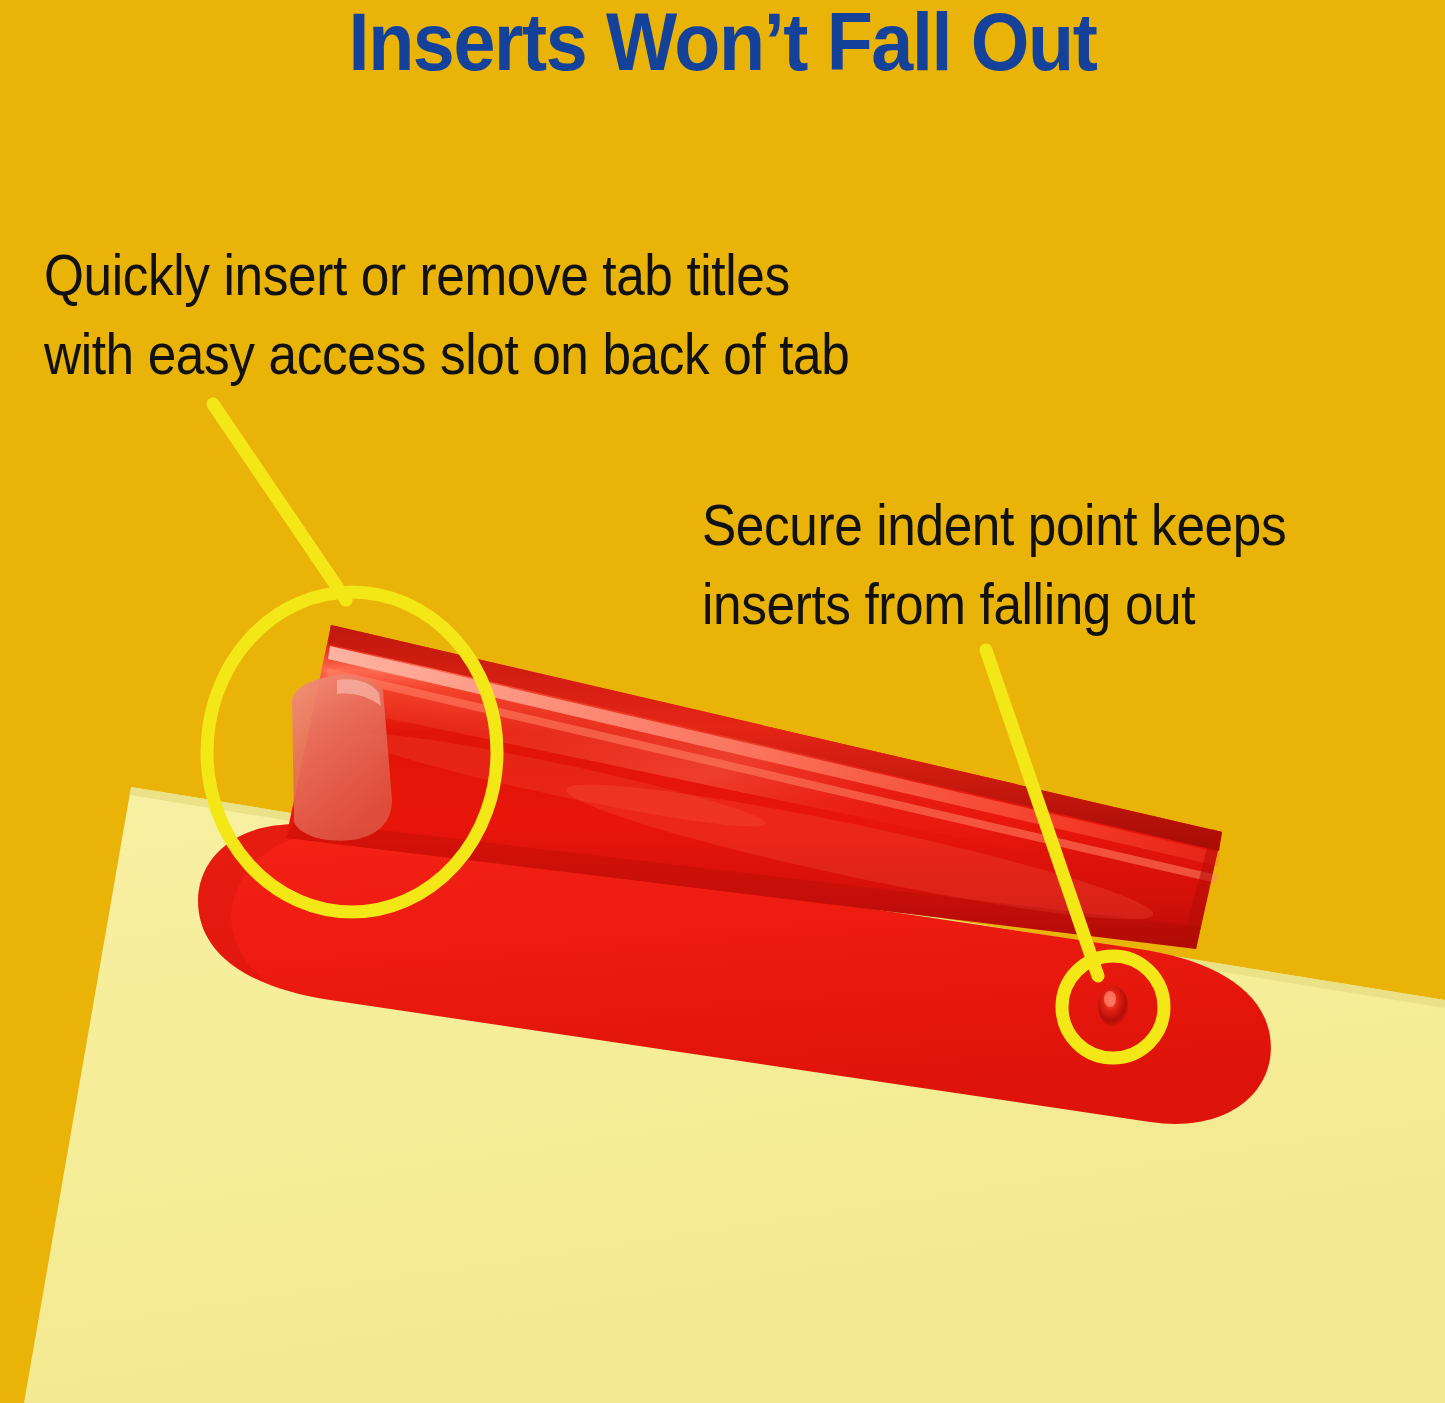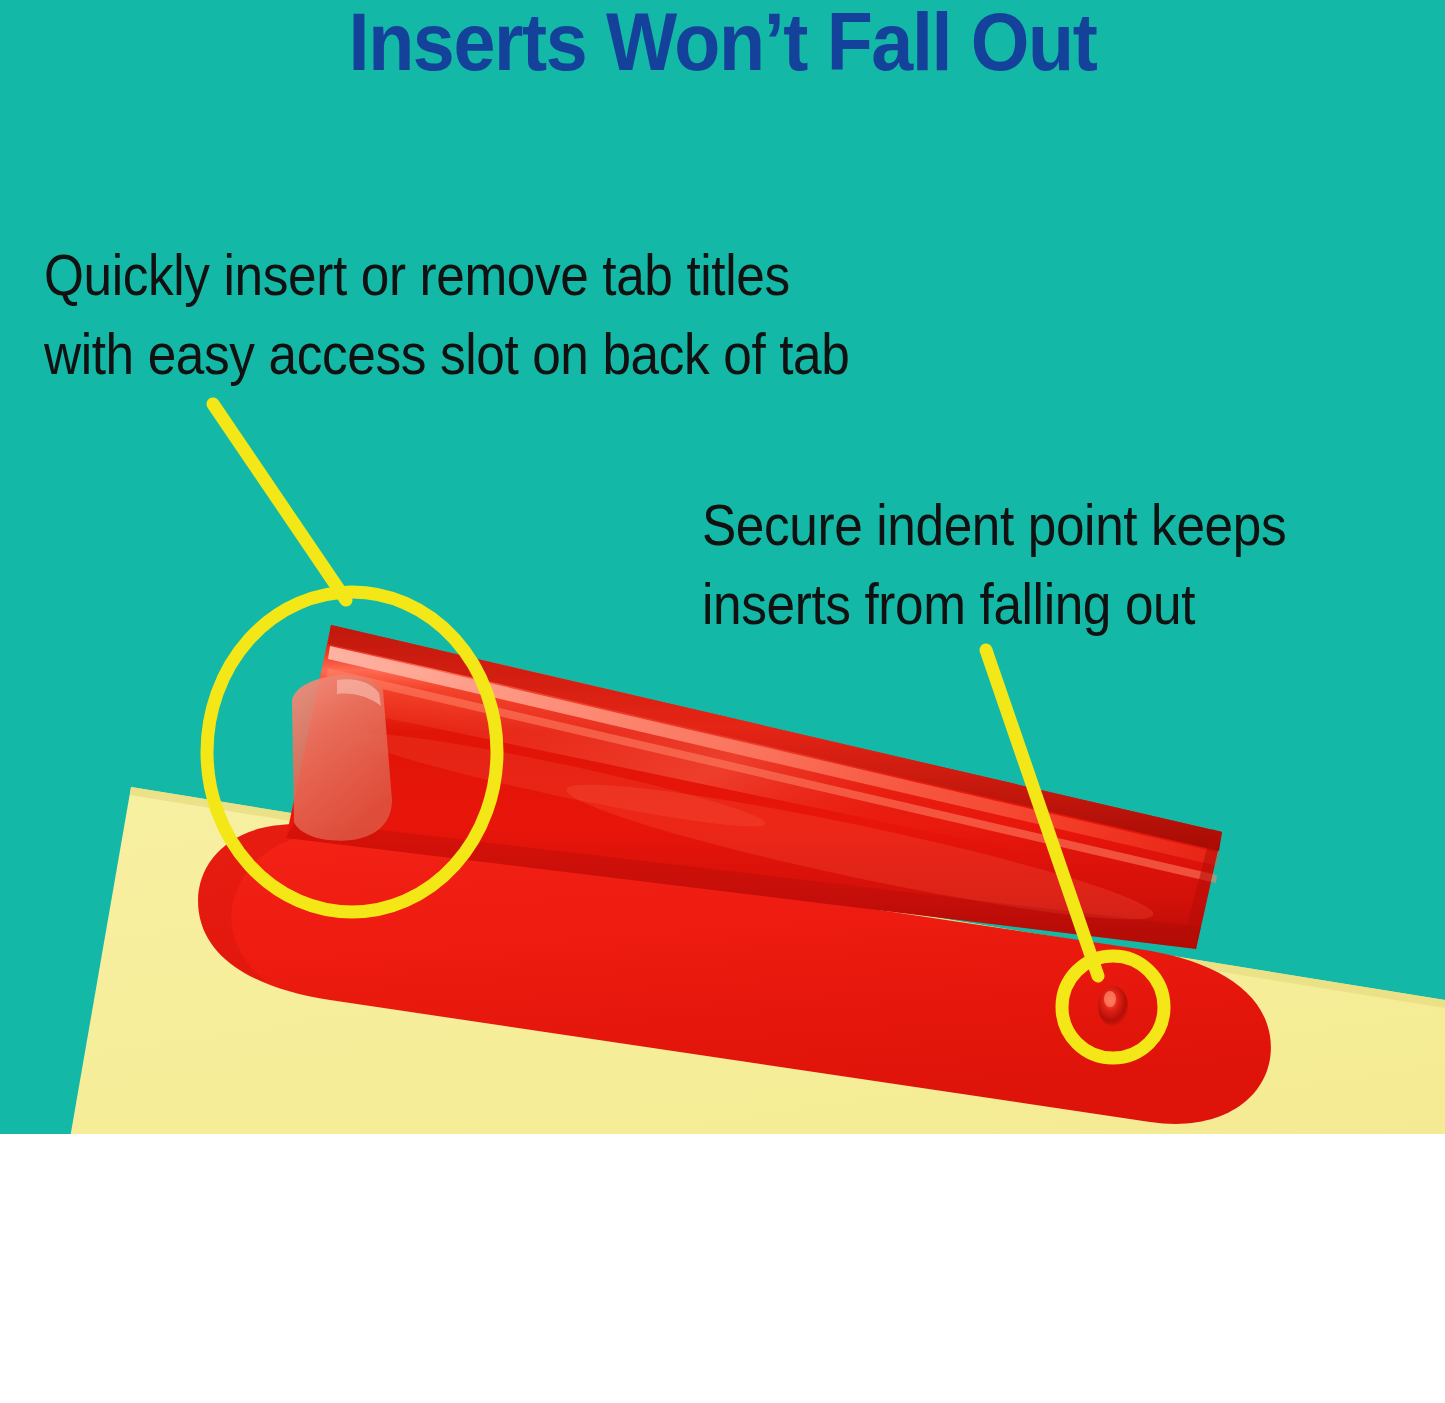"Inserts Won’t Fall Out" #page { background: #14b8a6 -> #eab308; height: 1134px -> 1403px }
